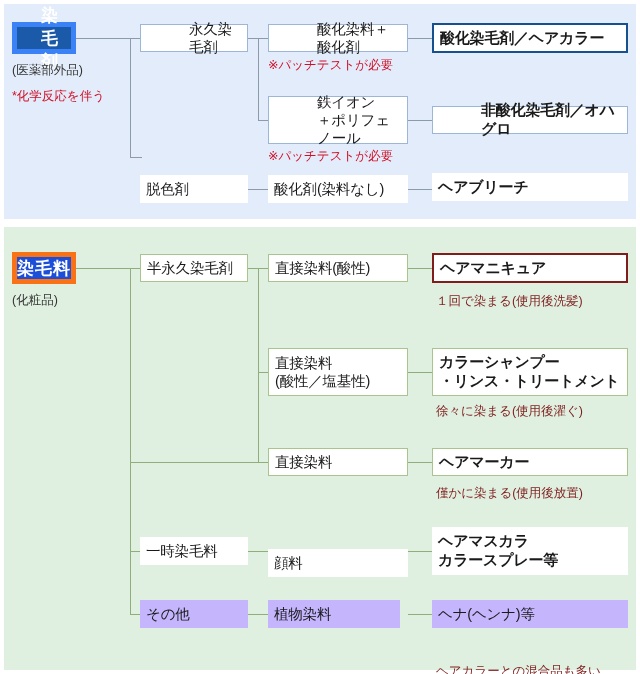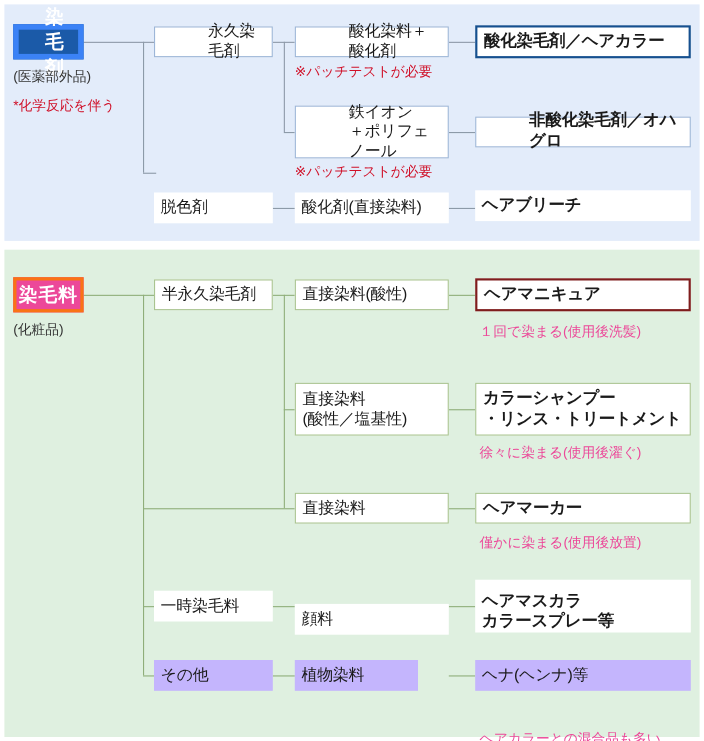"酸化剤(直接染料)" span { text: 直接染料 -> 染料なし }
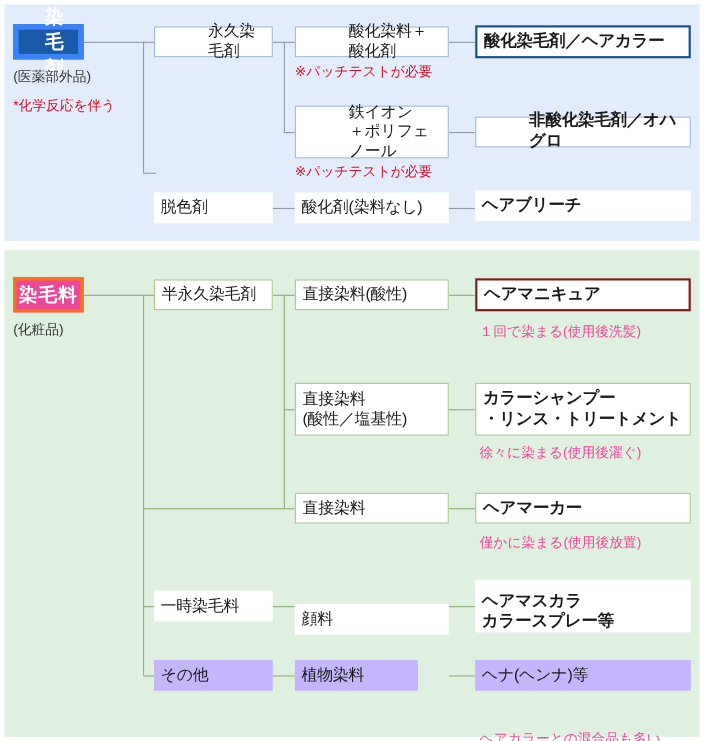"染毛料" .root.green { background: #ec4899 -> #1d4ed8; border: 3px solid #f97316 -> 5px solid #f97316 }
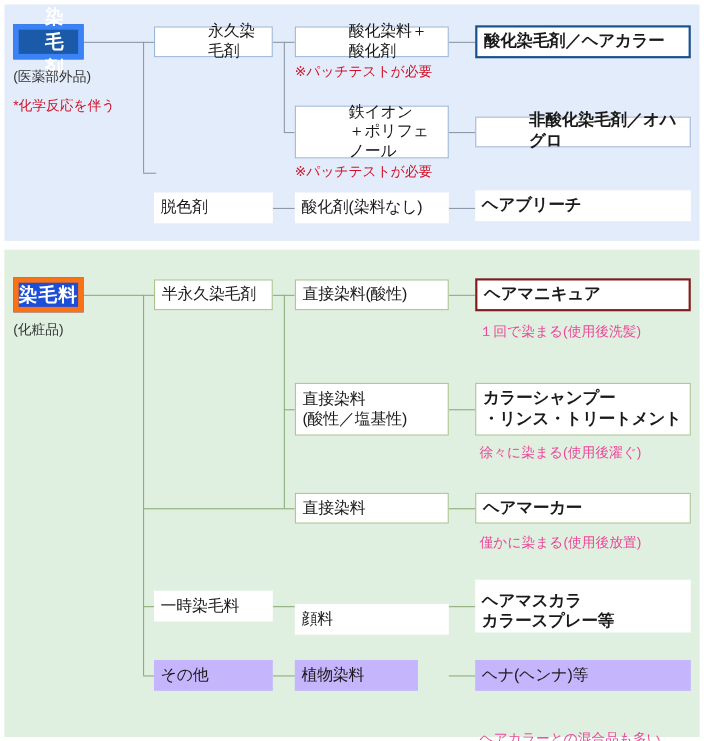"１回で染まる(使用後洗髪)" .cap.note { color: #ec4899 -> #7f1d1d }
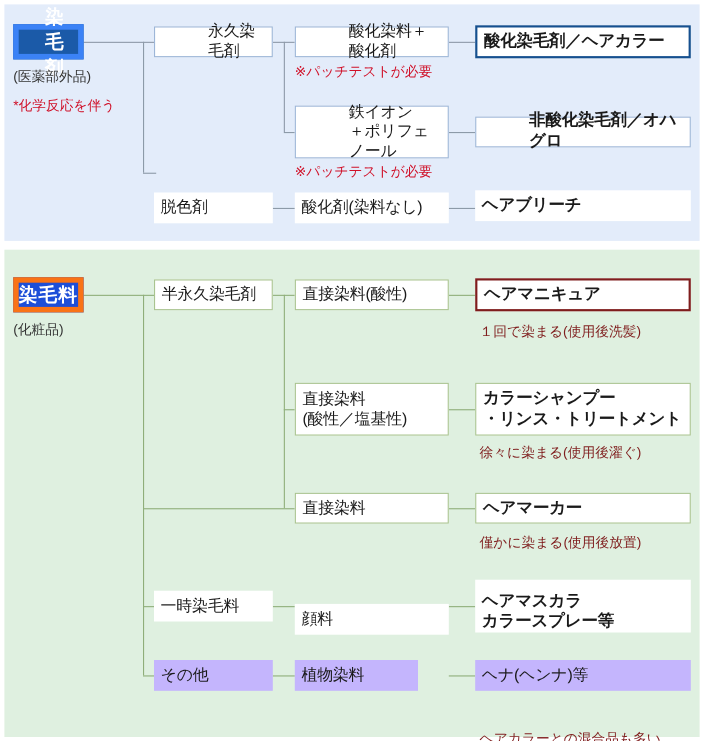"ヘアマスカラ" div.node { align-items: flex-end -> none }
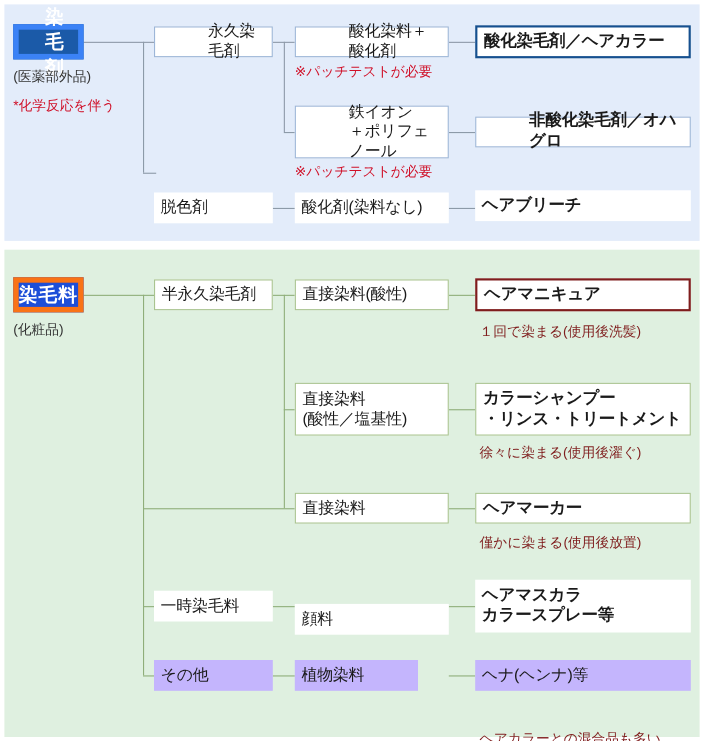"植物染料" div.node { width: 112px -> 132px }
